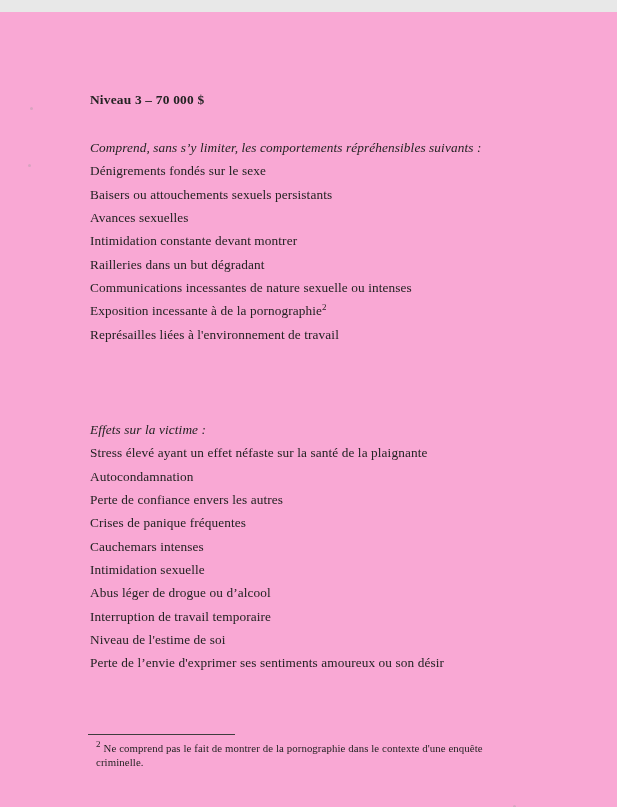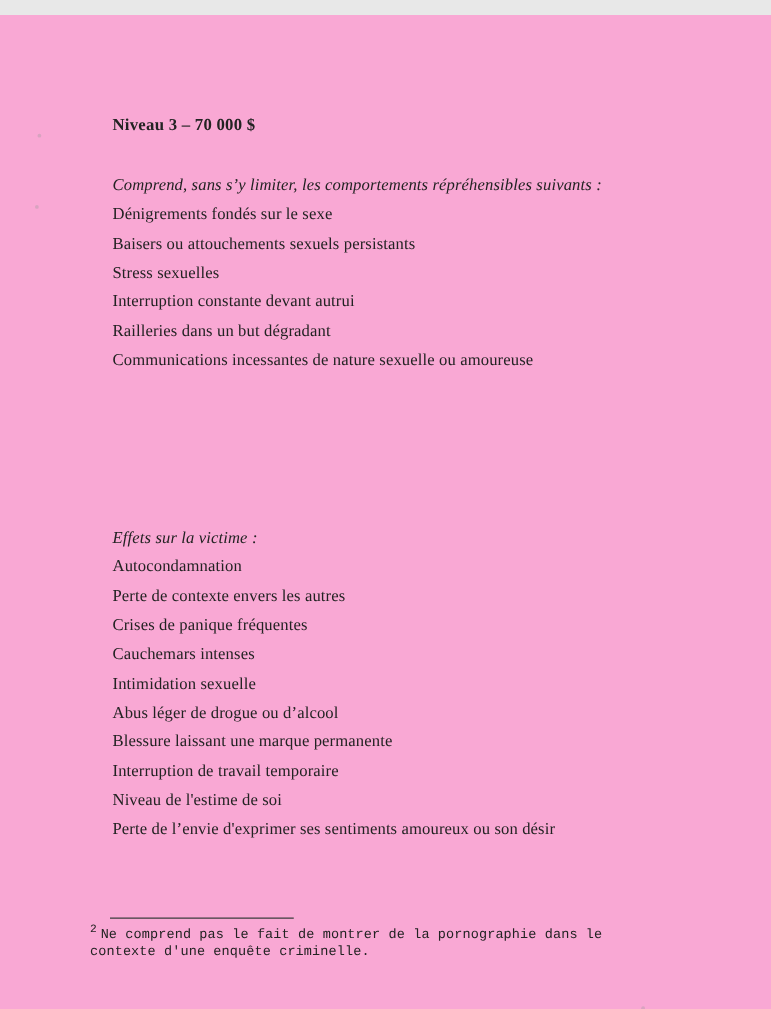"Stress sexuelles" div.line { text: Stress -> Avances }
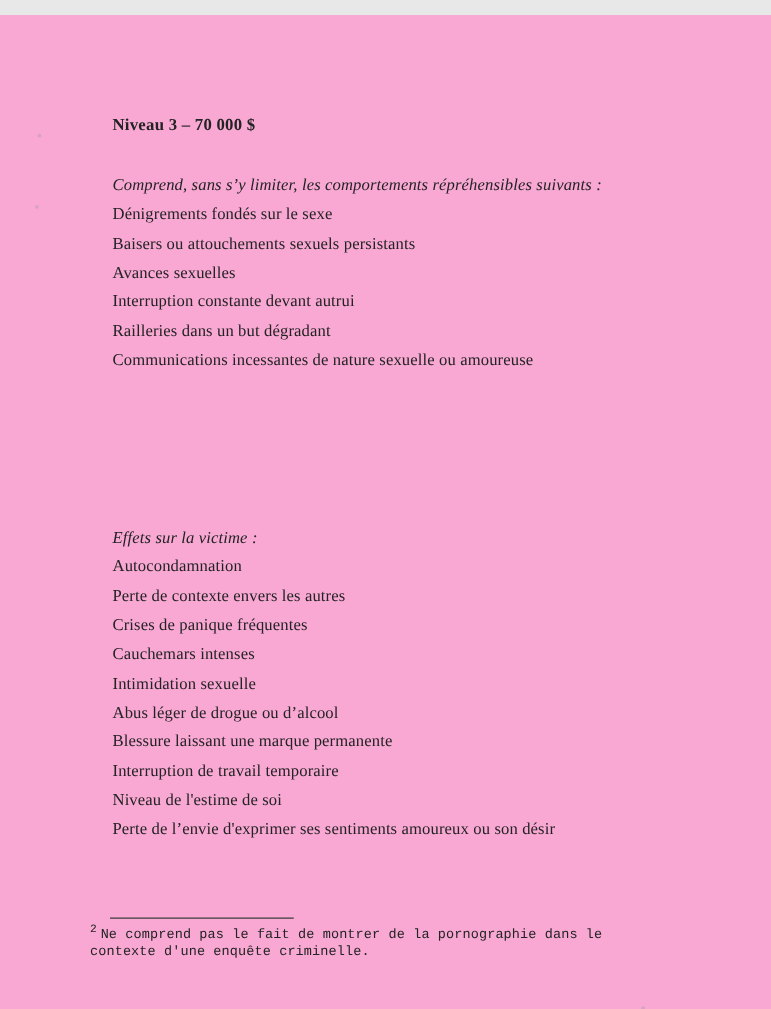"Interruption constante devant autrui" div.line { text: Interruption constante devant autrui -> Intimidation constante devant montrer }
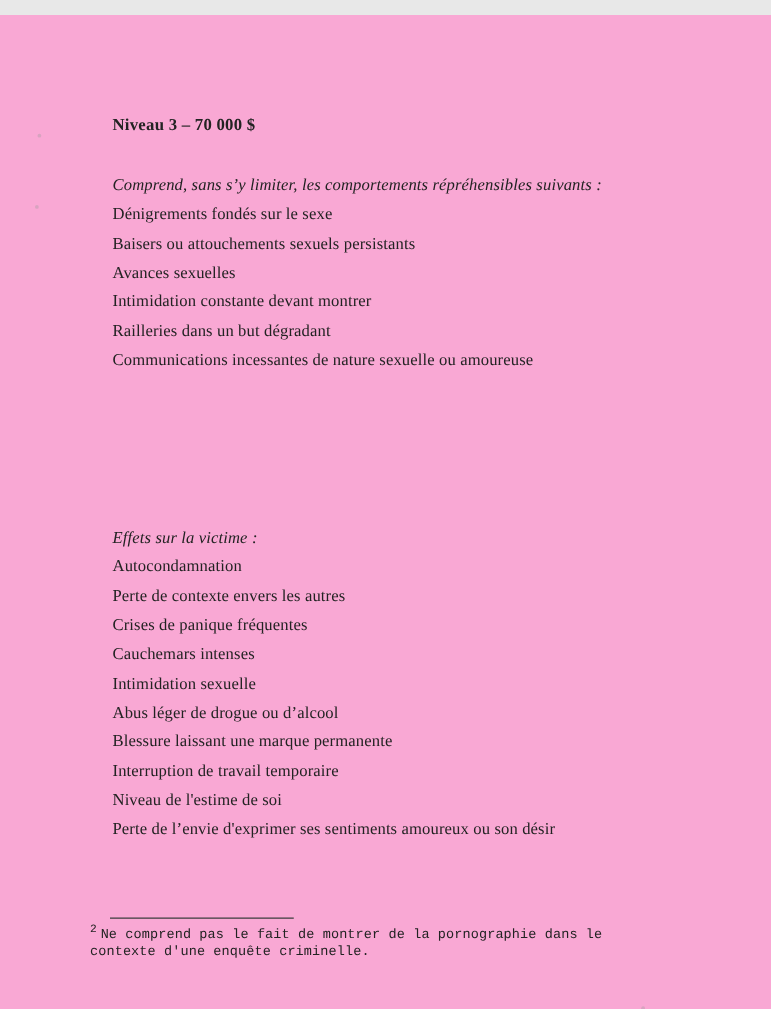"Communications incessantes de nature" div.line { text: amoureuse -> intenses }
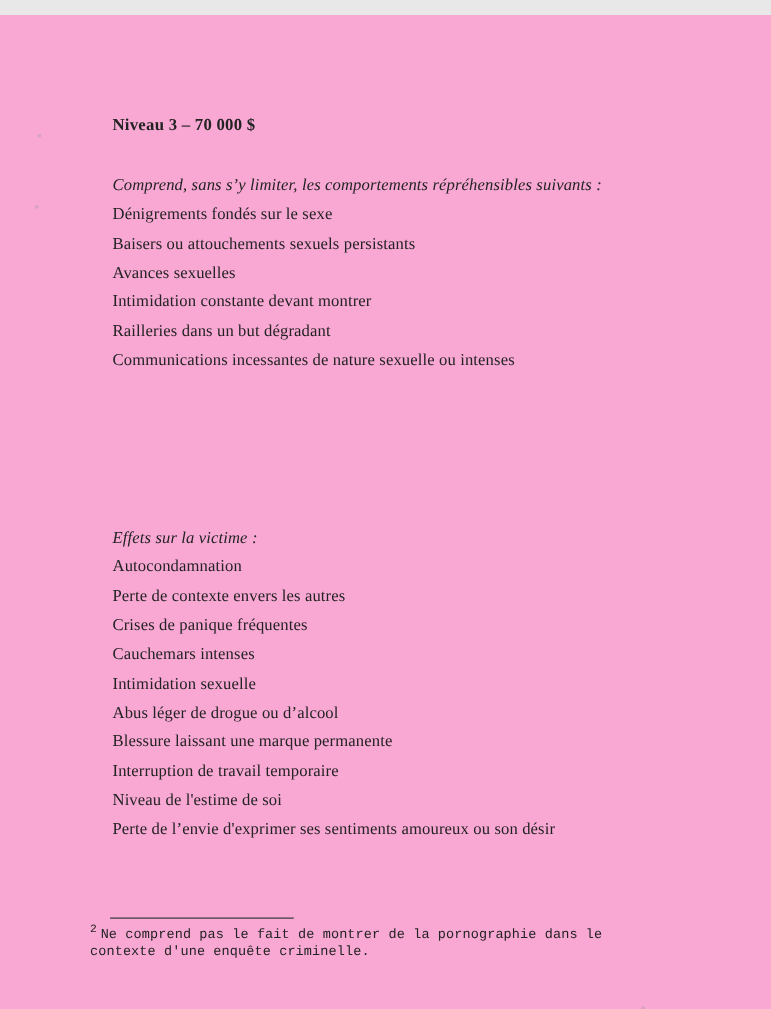"Exposition incessante à de la" div.line { html: none -> <div><span>Exposition incessante à de la pornographie</span><sup>2</sup></div> }
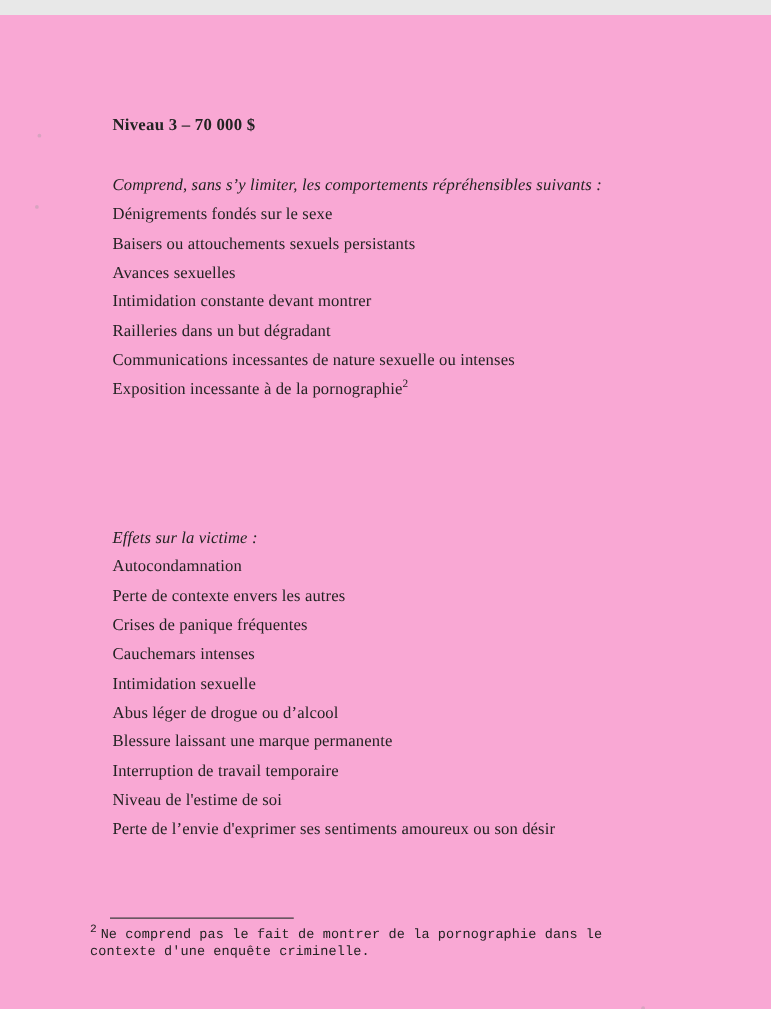"Représailles liées à l'environnement de" div.line { html: none -> <div>Représailles liées à l'environnement de travail</div> }
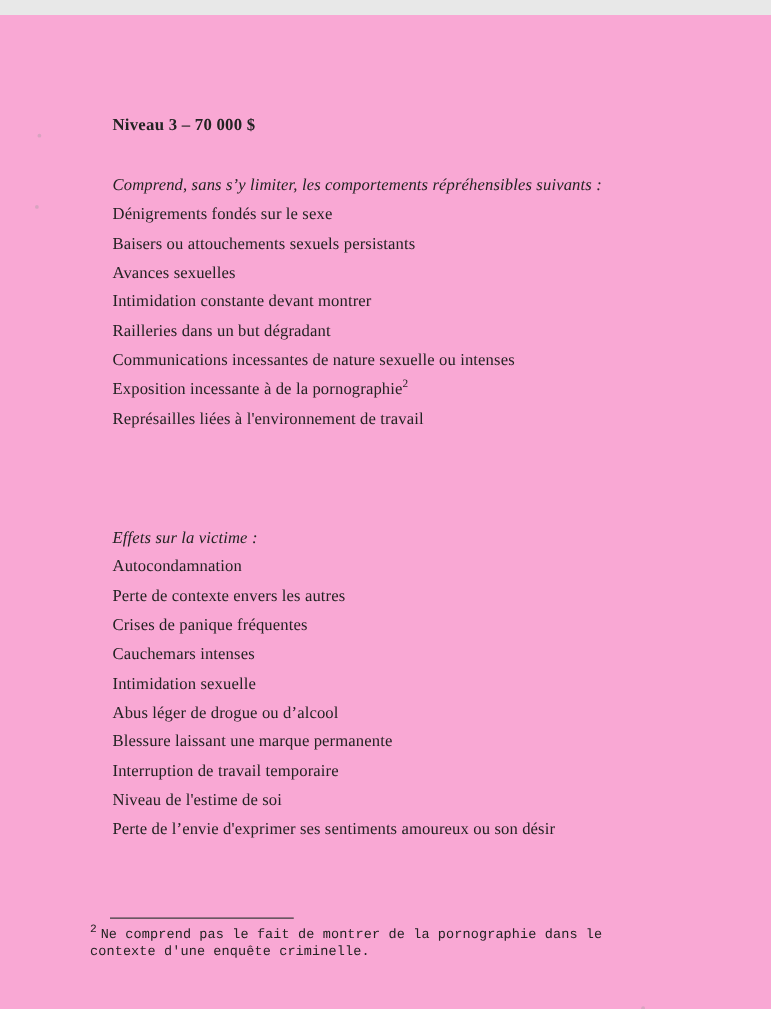"Stress élevé ayant un effet" div.line { html: none -> <div>Stress élevé ayant un effet néfaste sur la santé de la plaignante</div> }
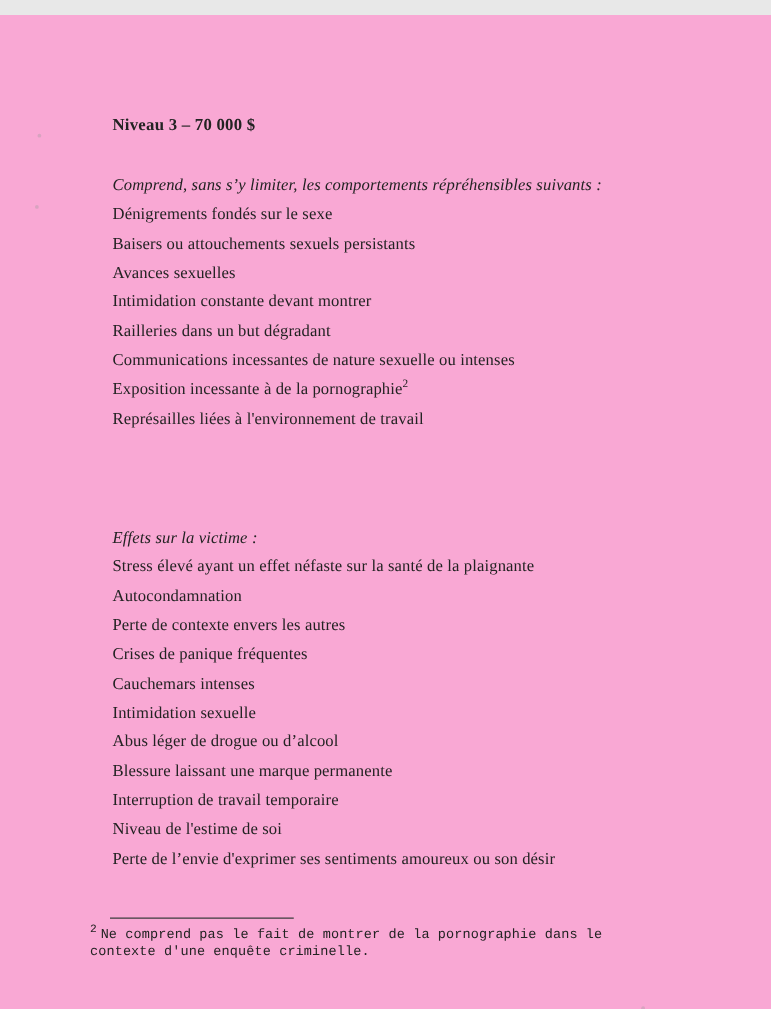"Perte de contexte envers les" div.line { text: contexte -> confiance }
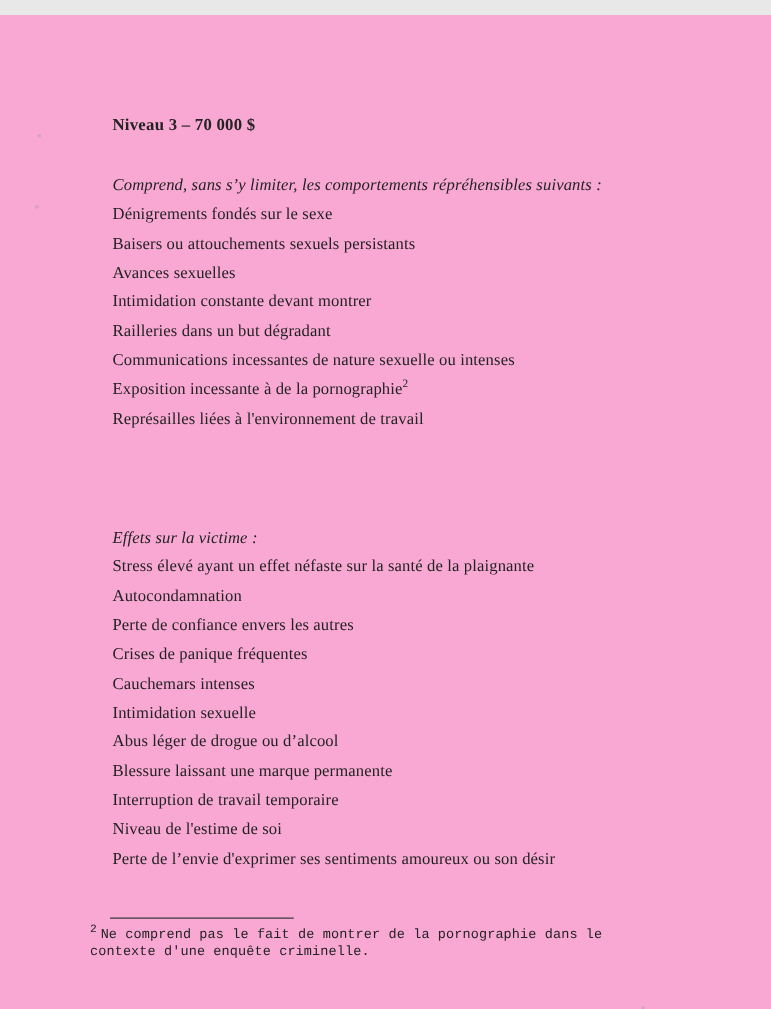"Blessure laissant une marque permanente" div.line { html: <div>Blessure laissant une marque permanente</div> -> none }
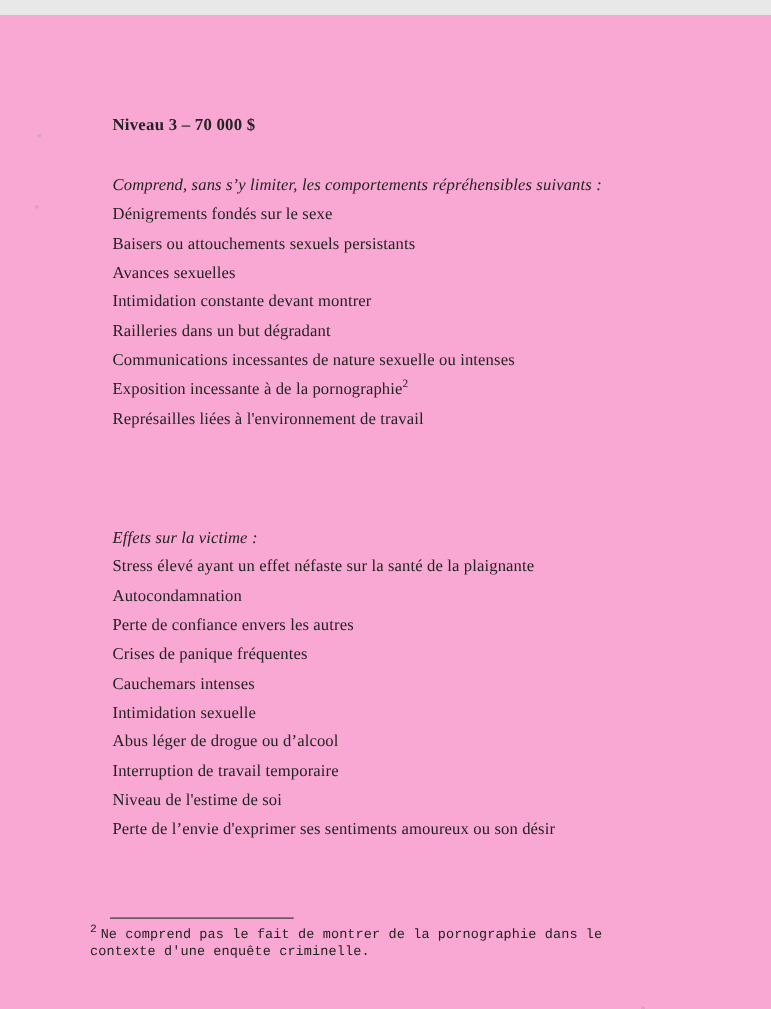"2 Ne comprend pas le" .footnote { font-family: Liberation Mono, monospace -> none; left: 72px -> 96px }
